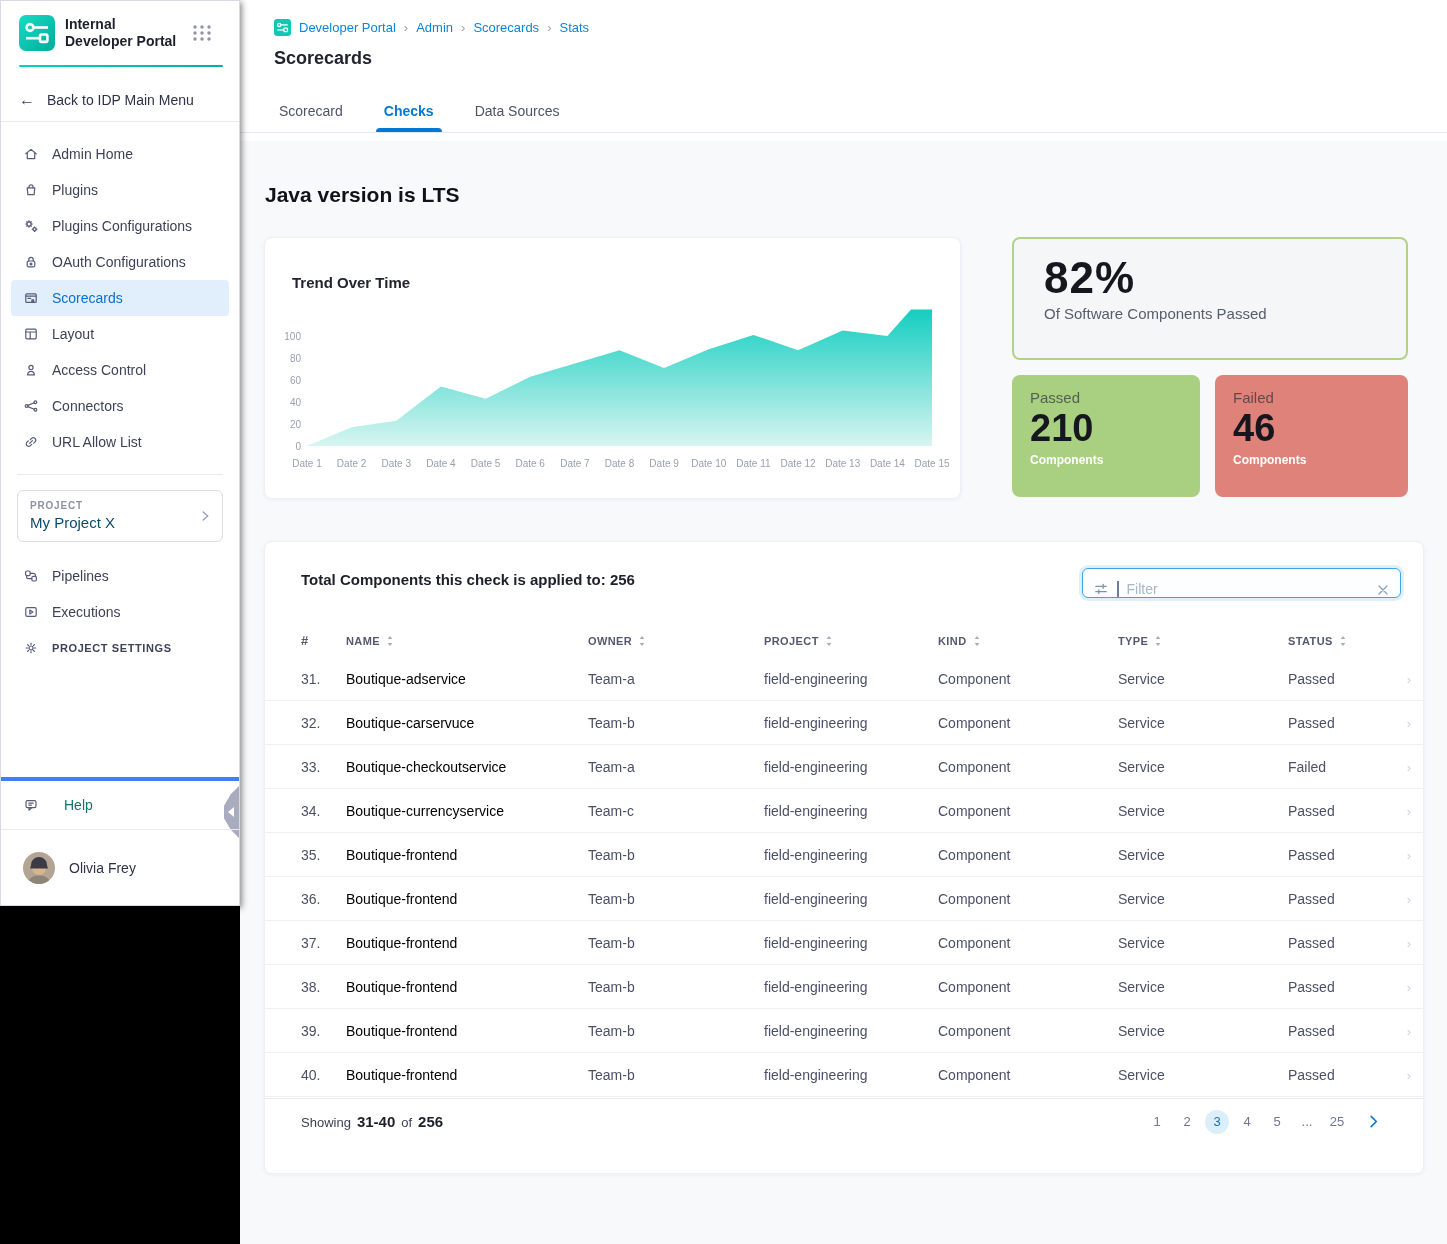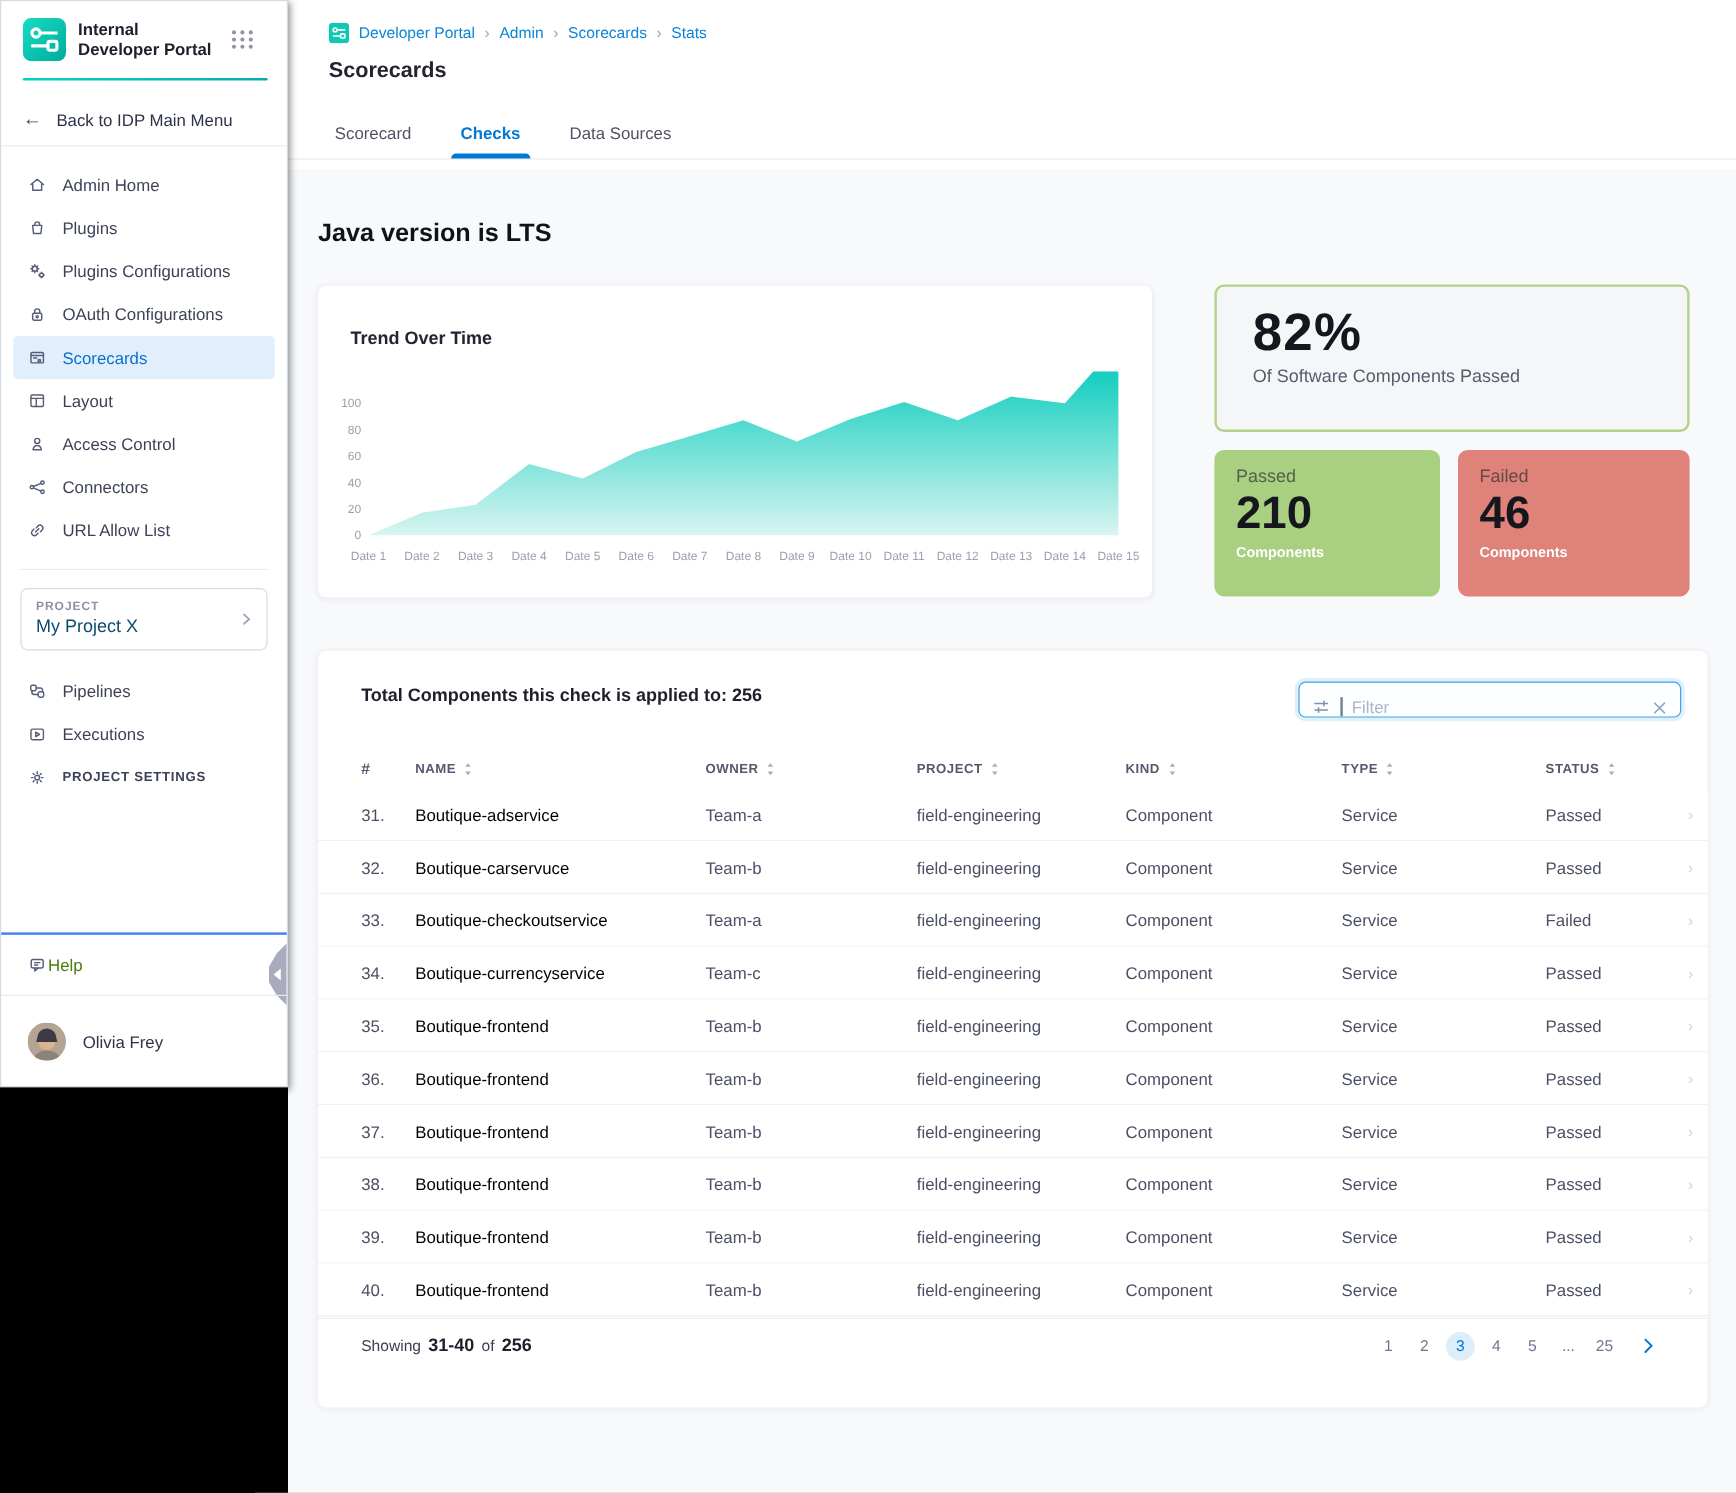"Help" .help-row { border-top: 2px solid #3b82f6 -> 4px solid #3b82f6; color: #4d7c0f -> #0f766e; gap: 1px -> 25px }
